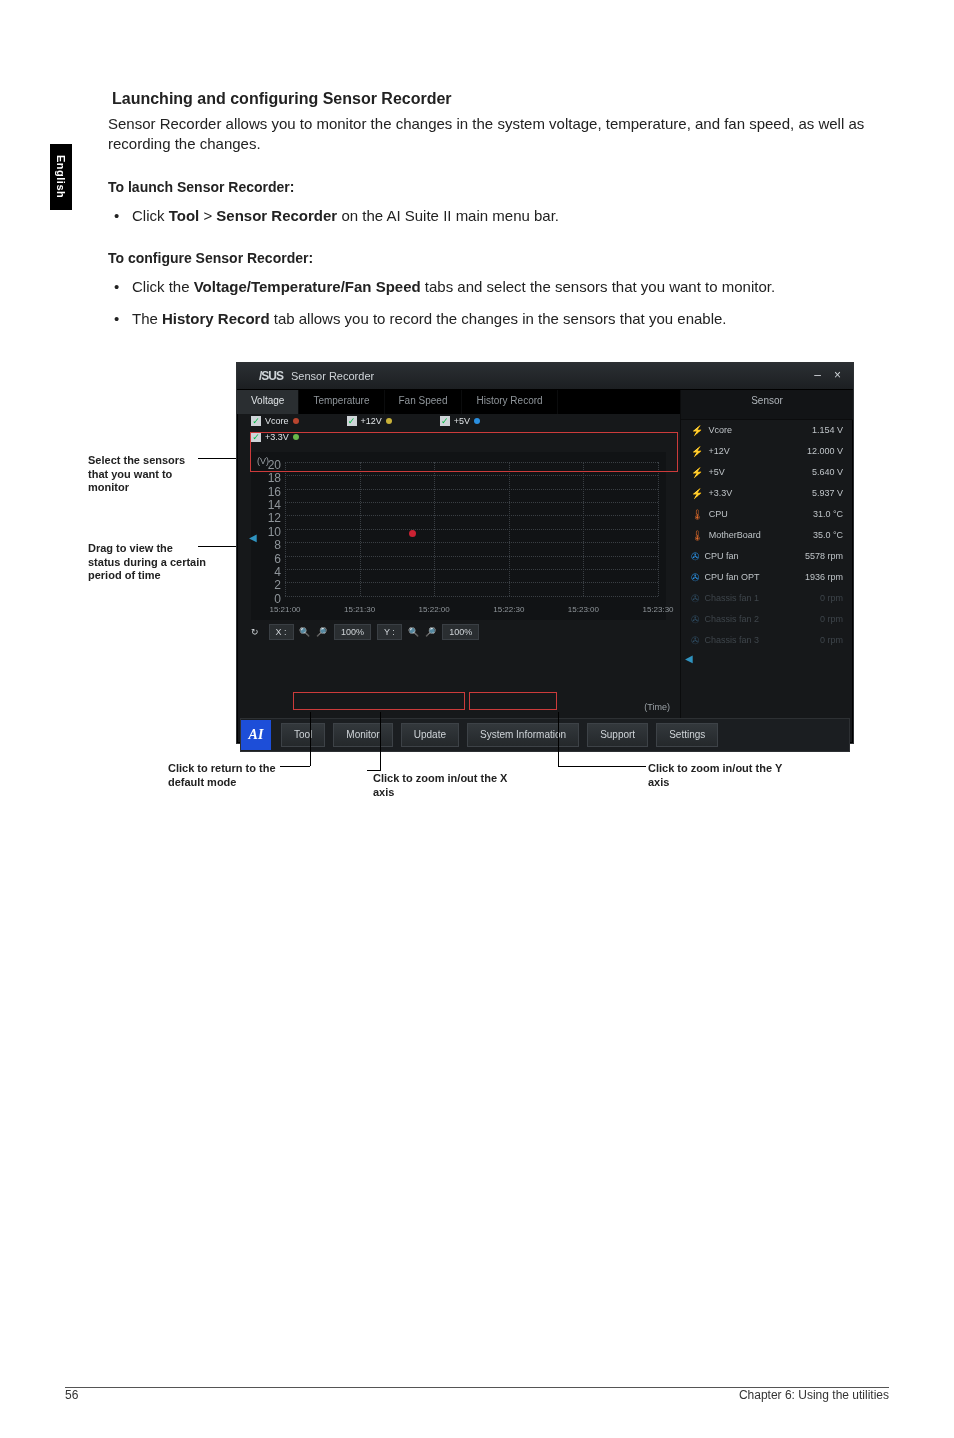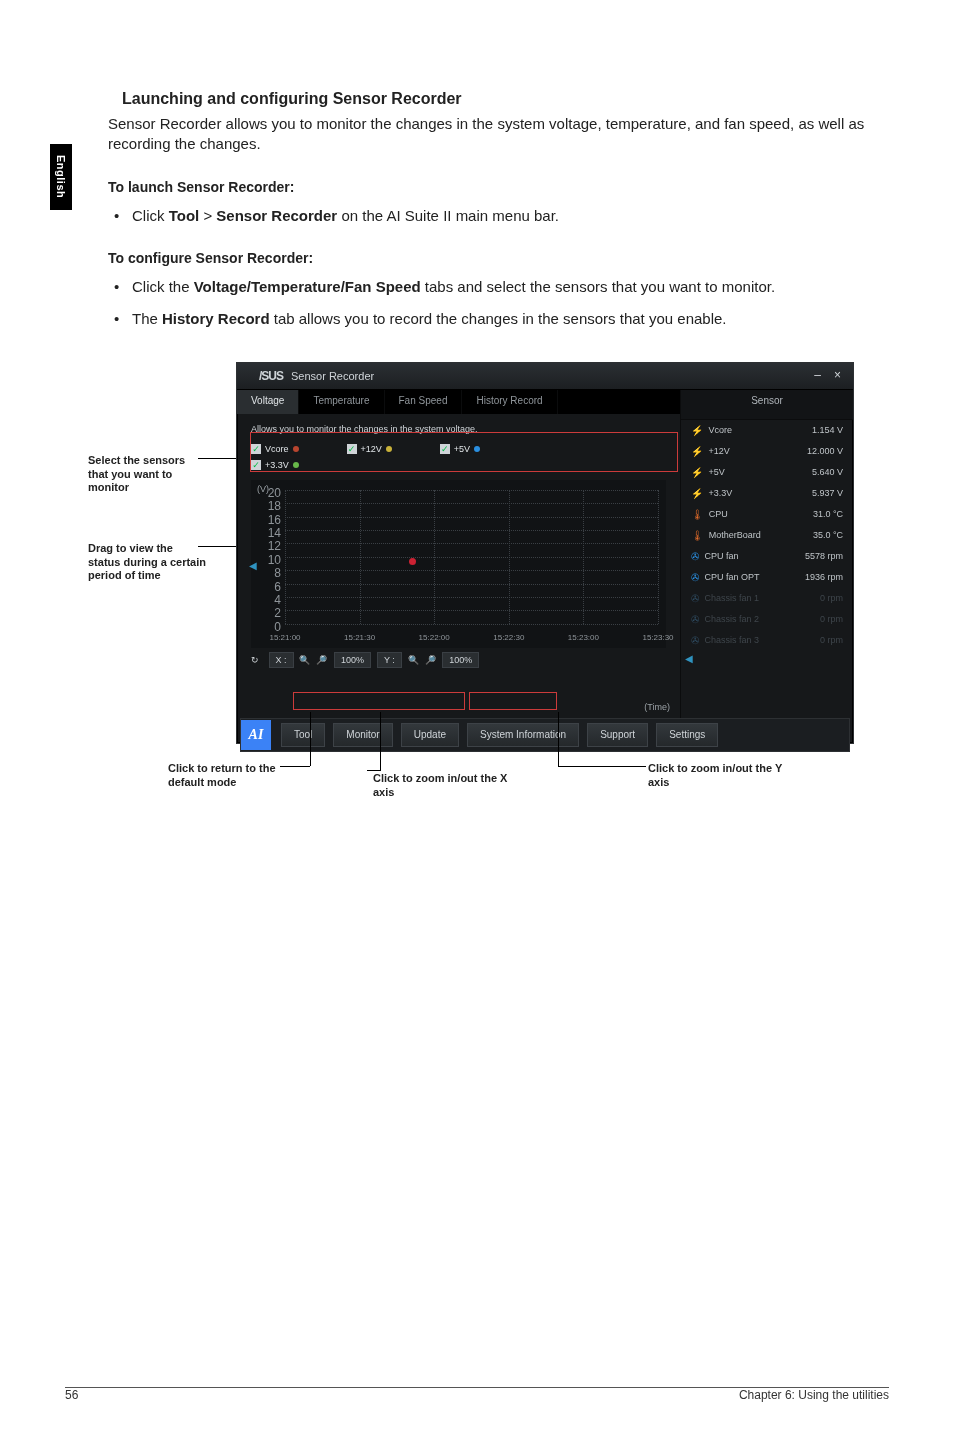"Launching and configuring Sensor" .h2 { margin: 0 14px 6px -> 0 4px 6px }
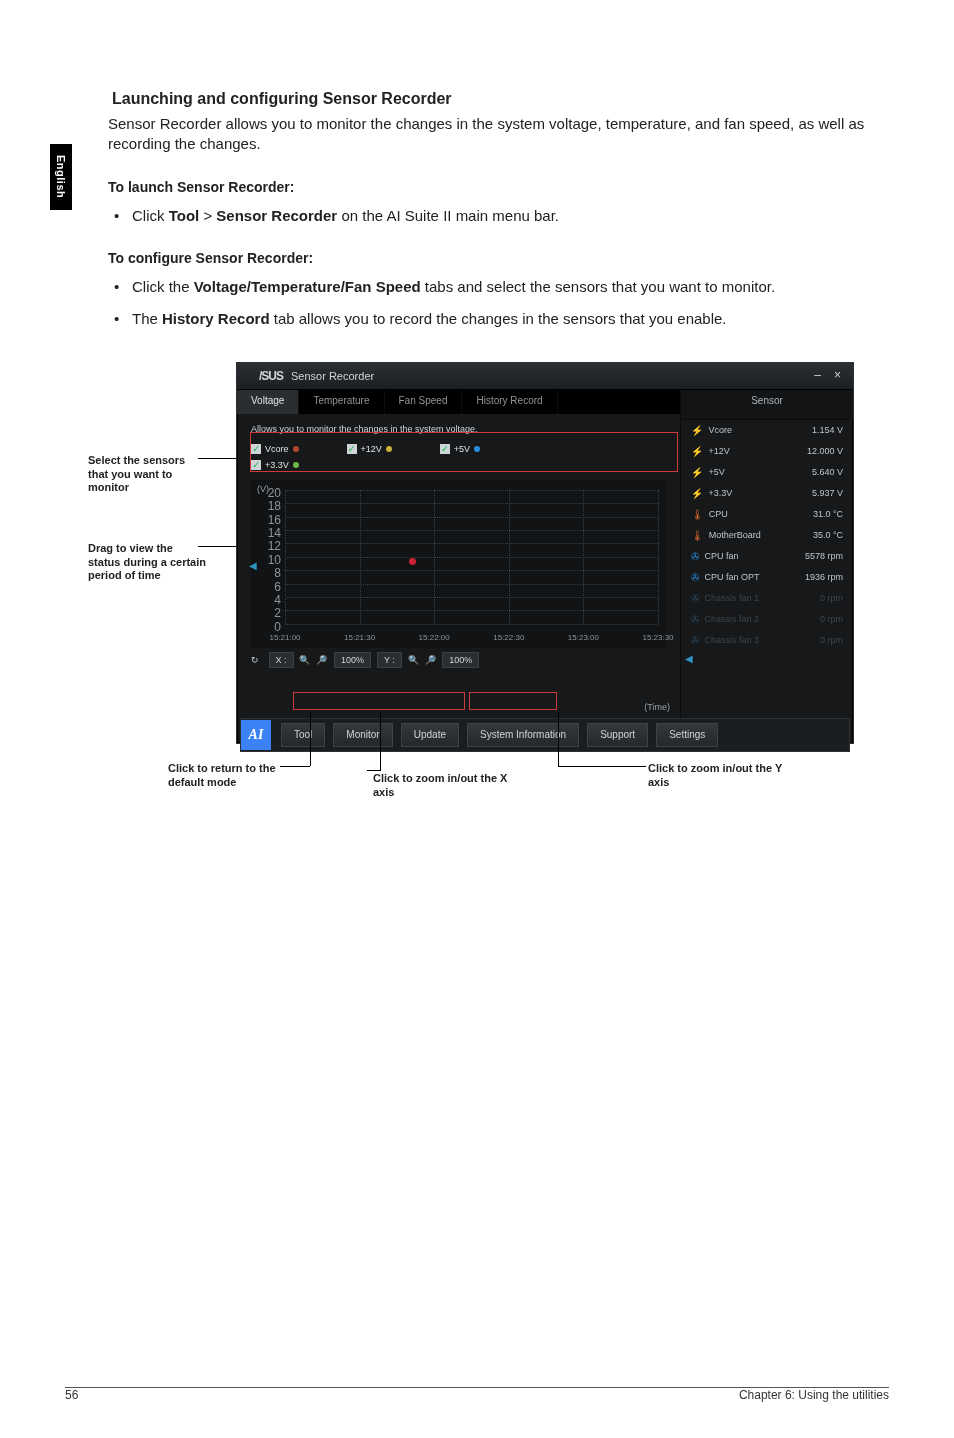"Allows you to monitor the" div.desc { html: <div>Allows you to monitor the changes in the system voltage.</div> -> none }
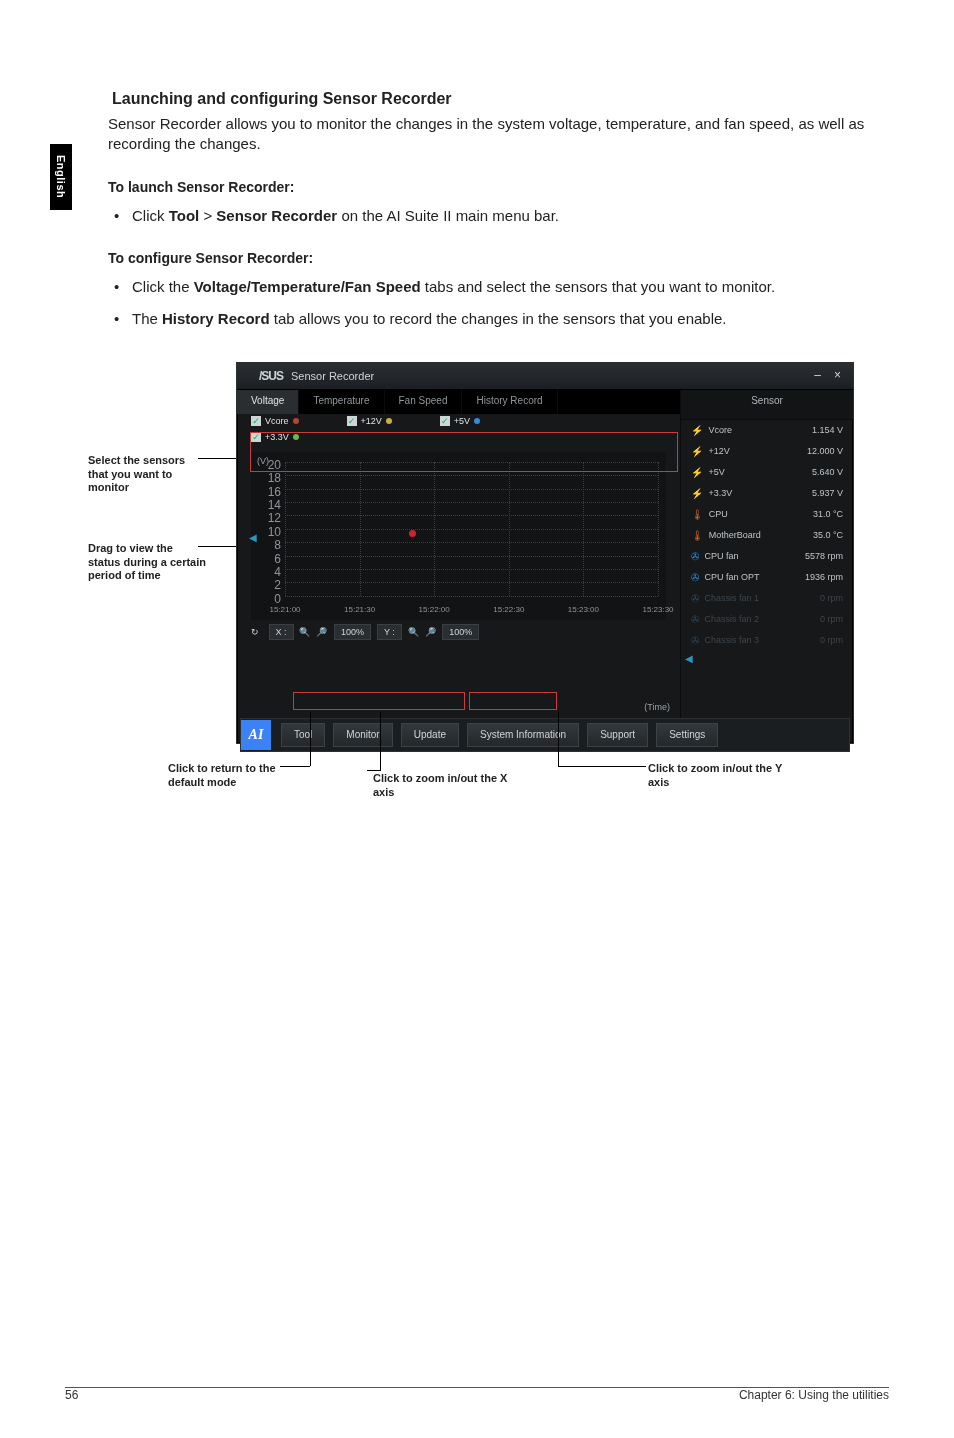"AI" .ai { background: #3b82f6 -> #1d4ed8 }
